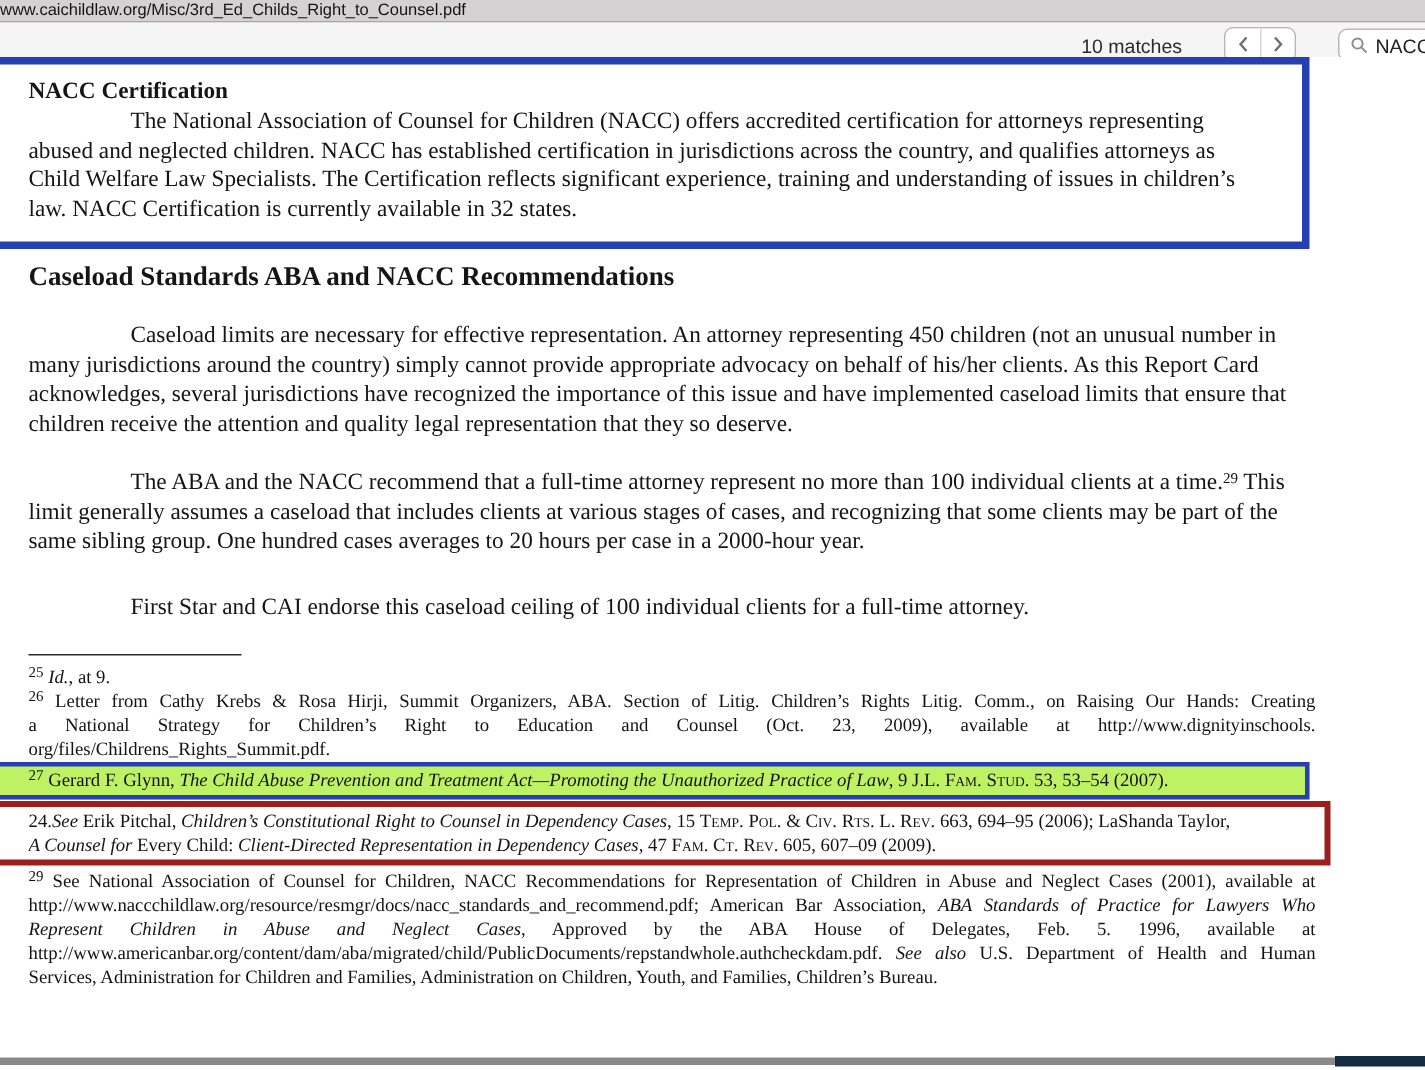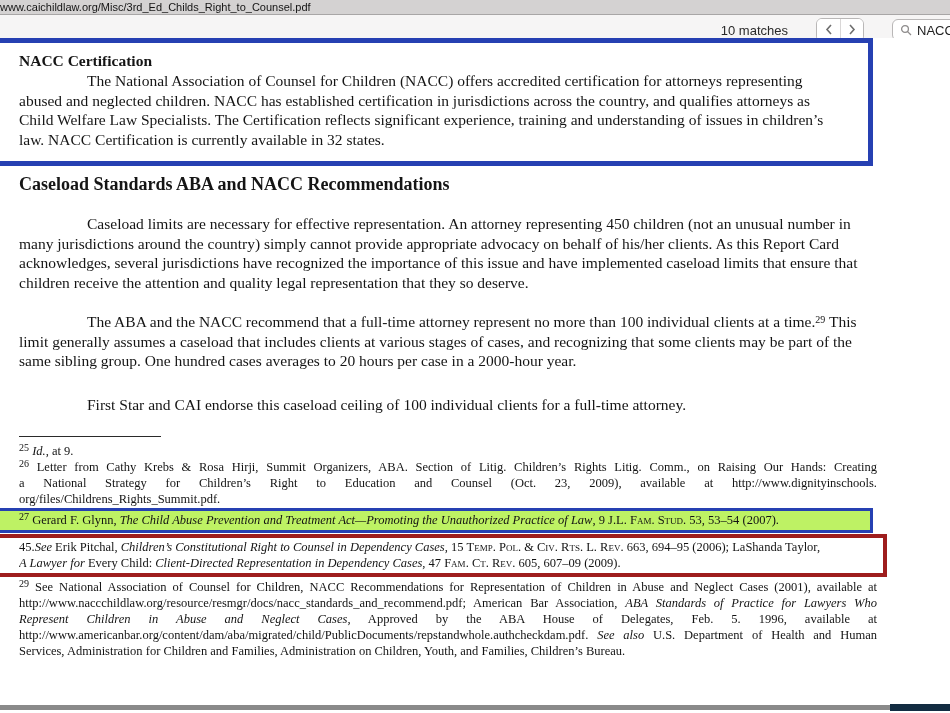"45." span { text: 45 -> 24 }
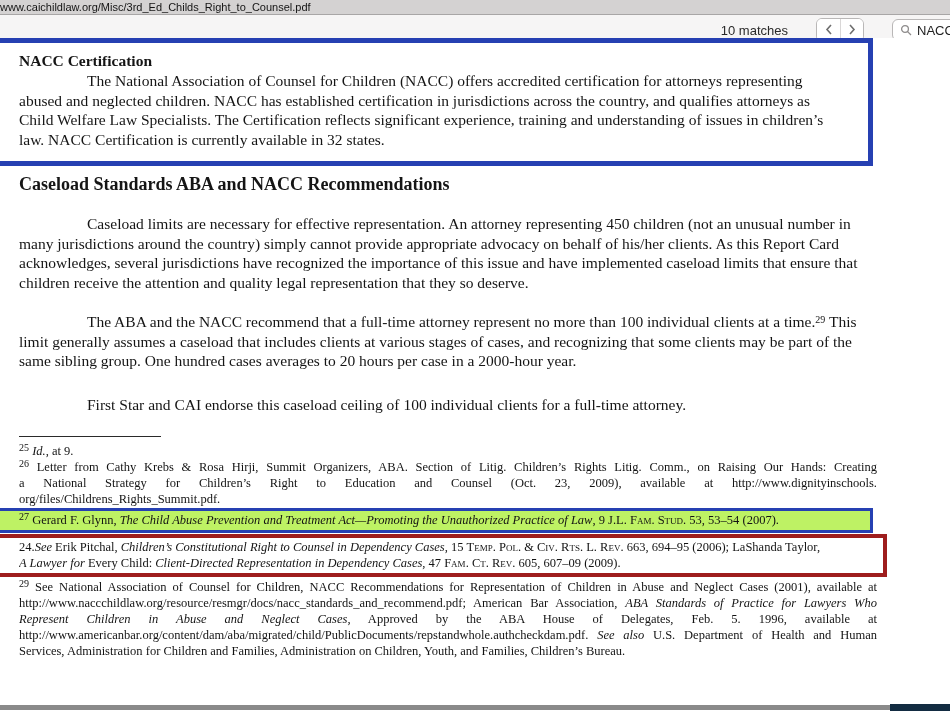"A Lawyer for" span.i { text: Lawyer -> Counsel }
